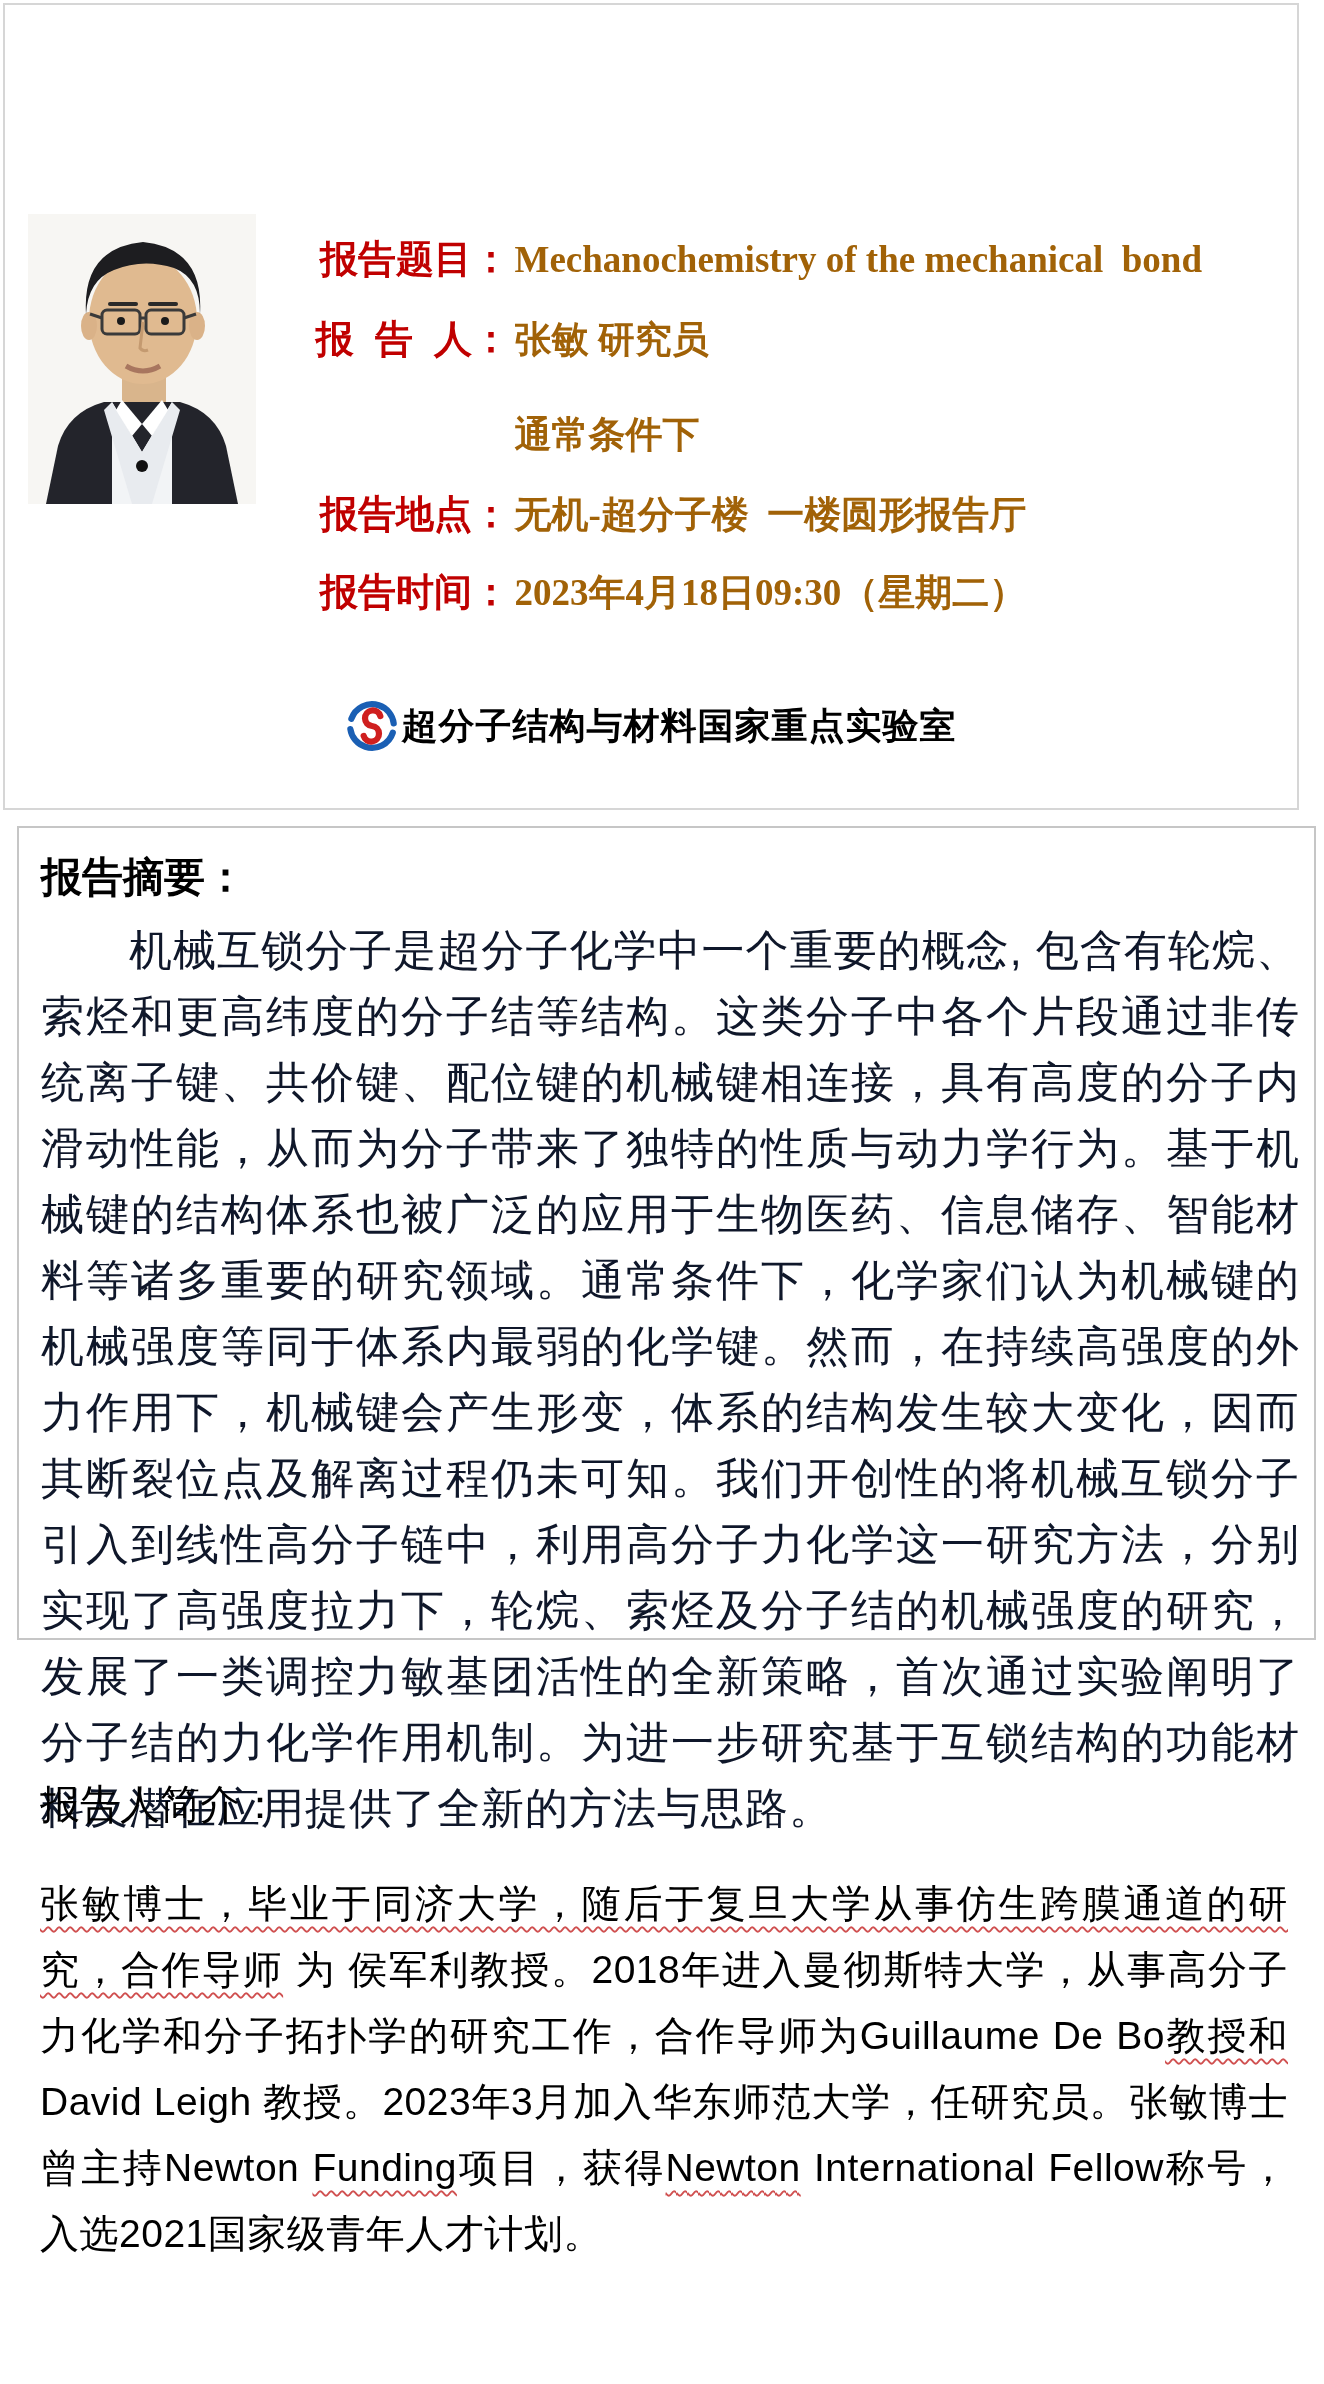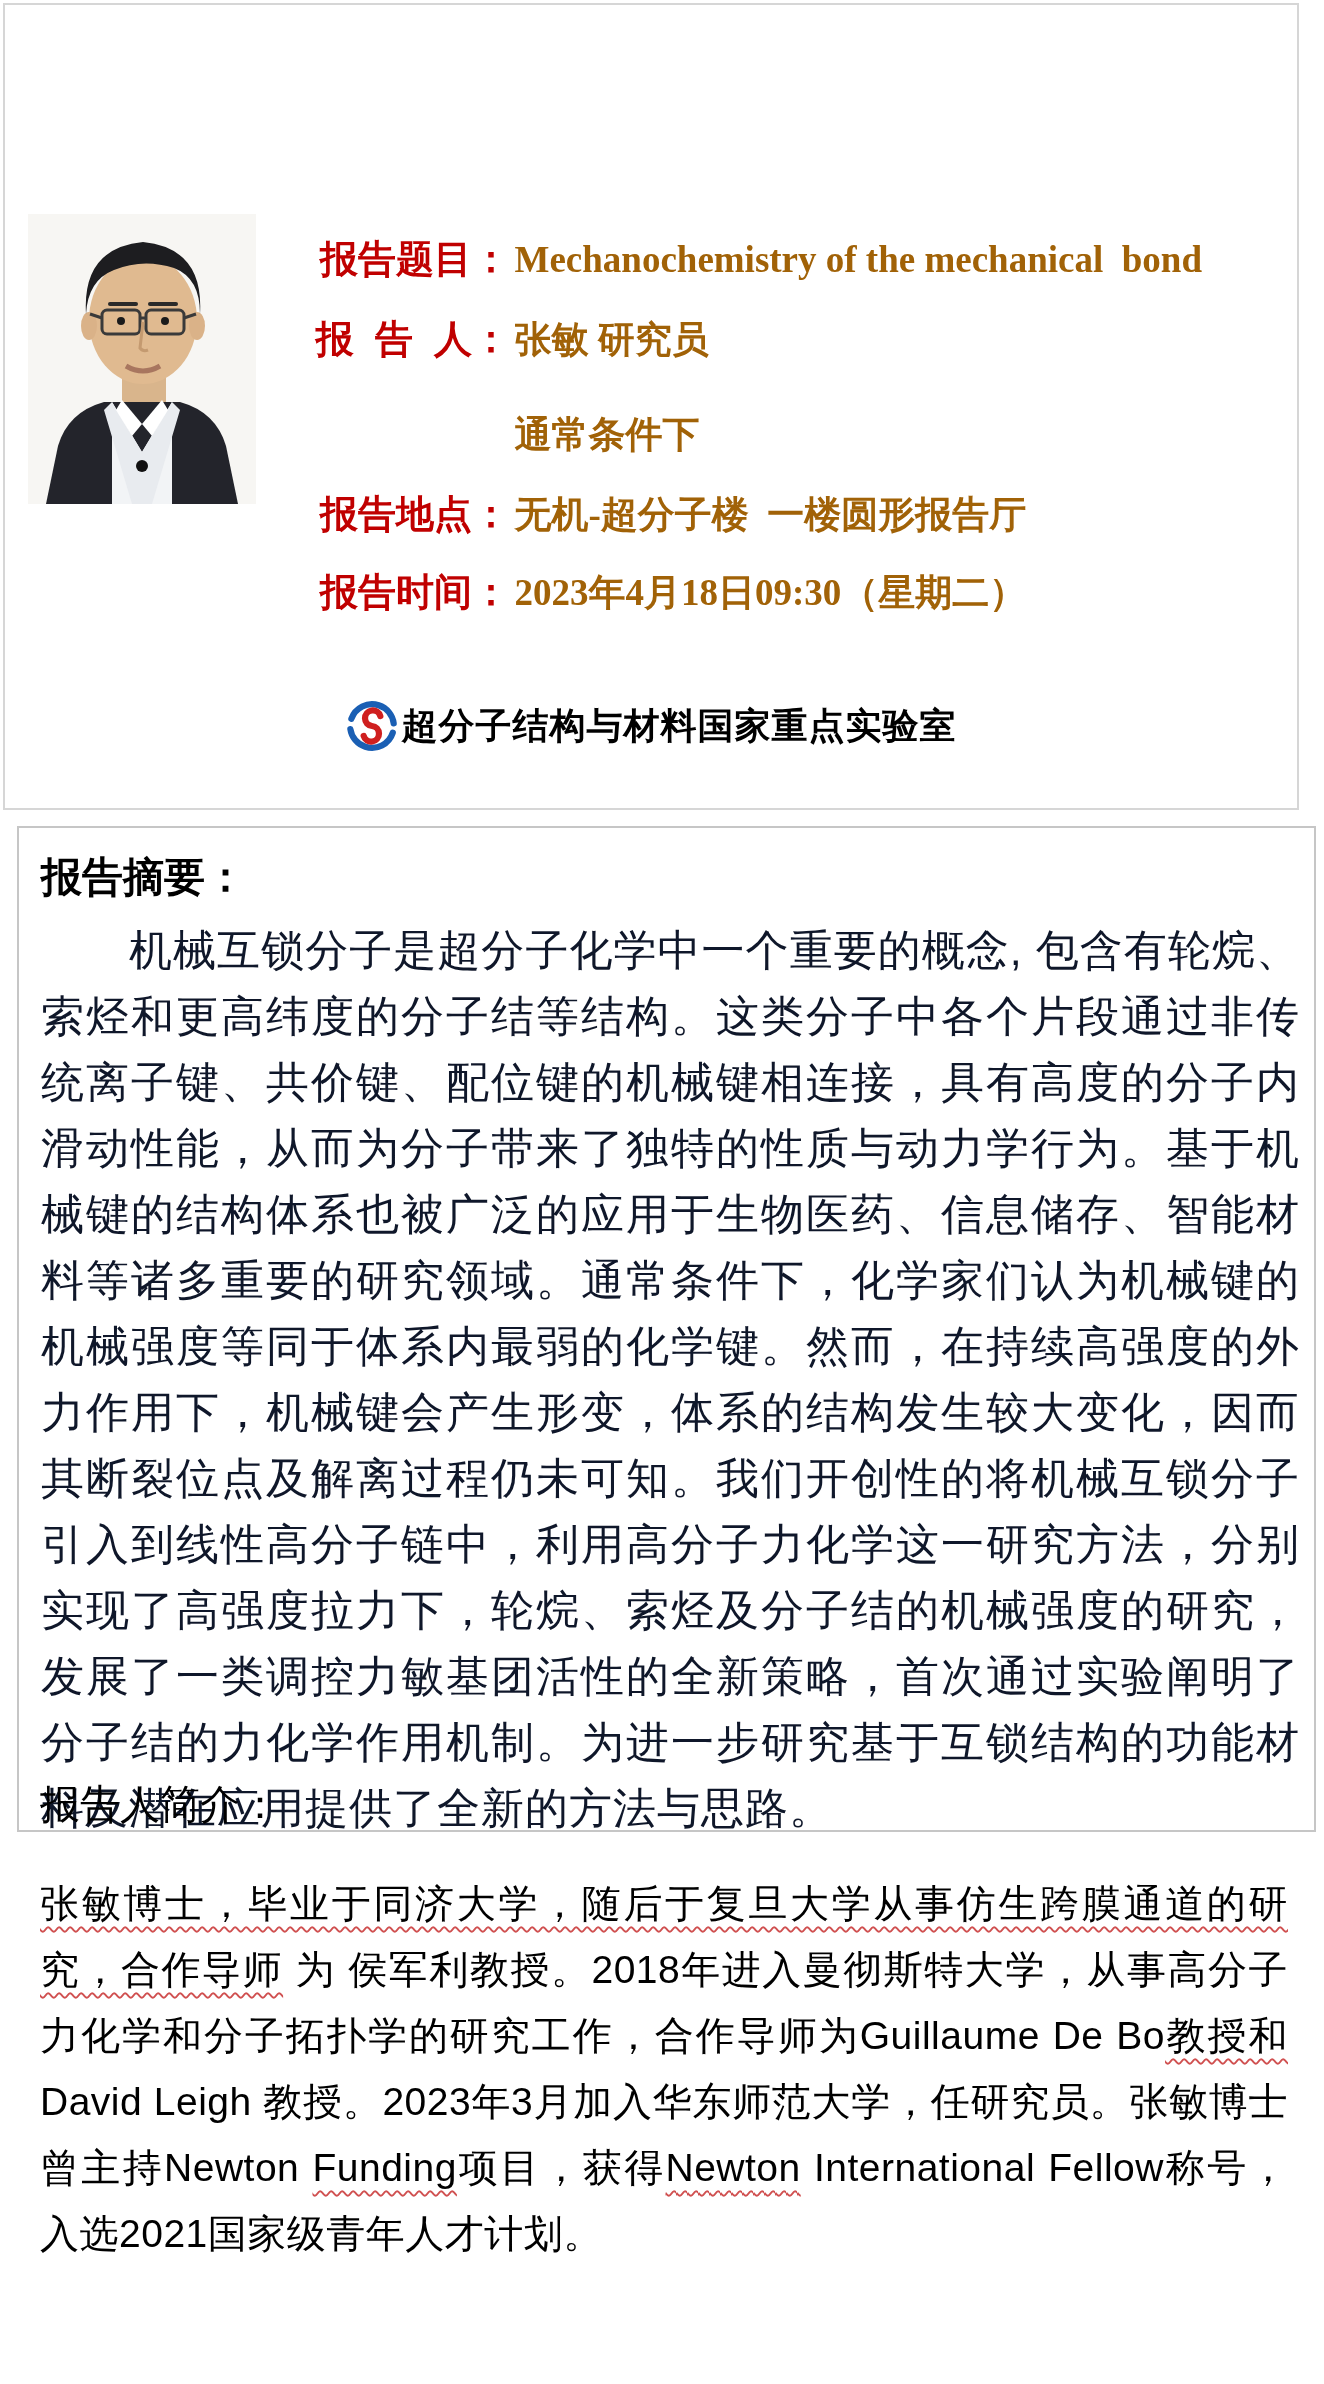"报告摘要：" .card2 { height: 1006px -> 814px }
